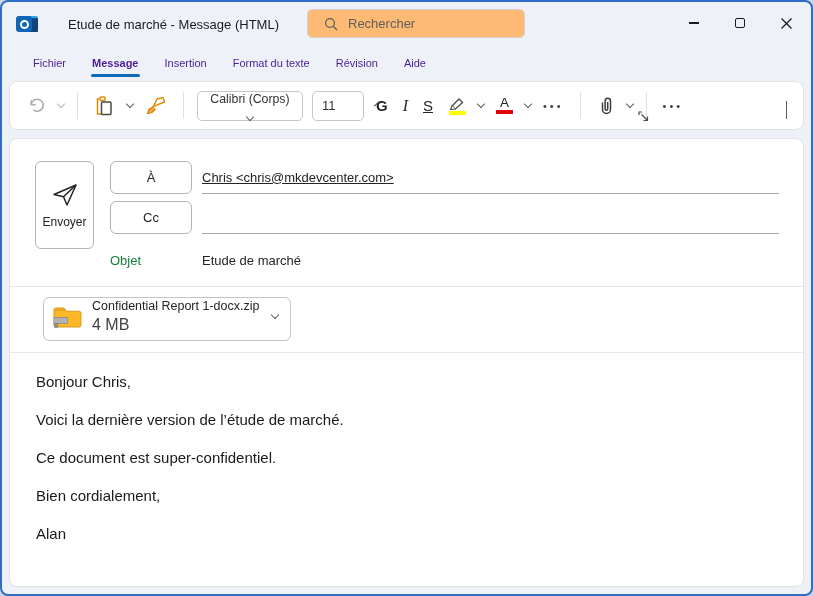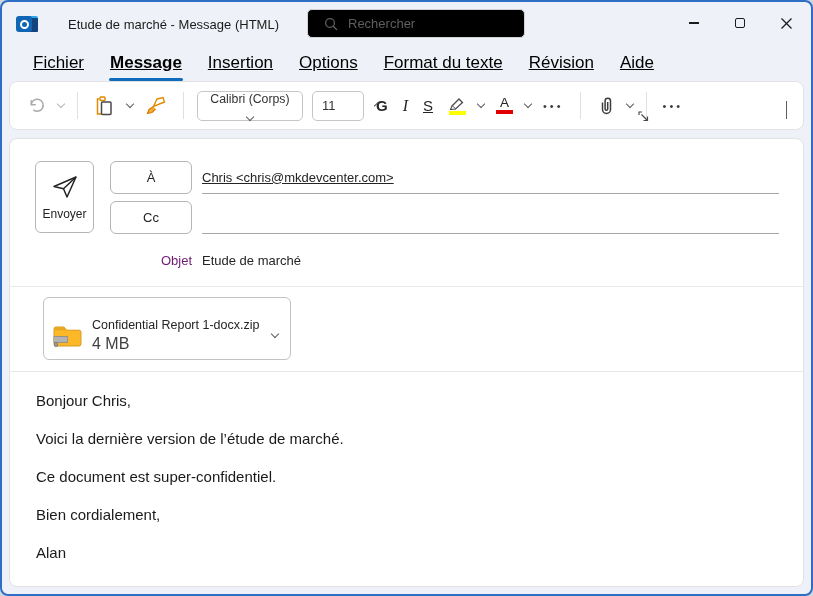"Rechercher" .searchbox { background: #000000 -> #fdba74 }
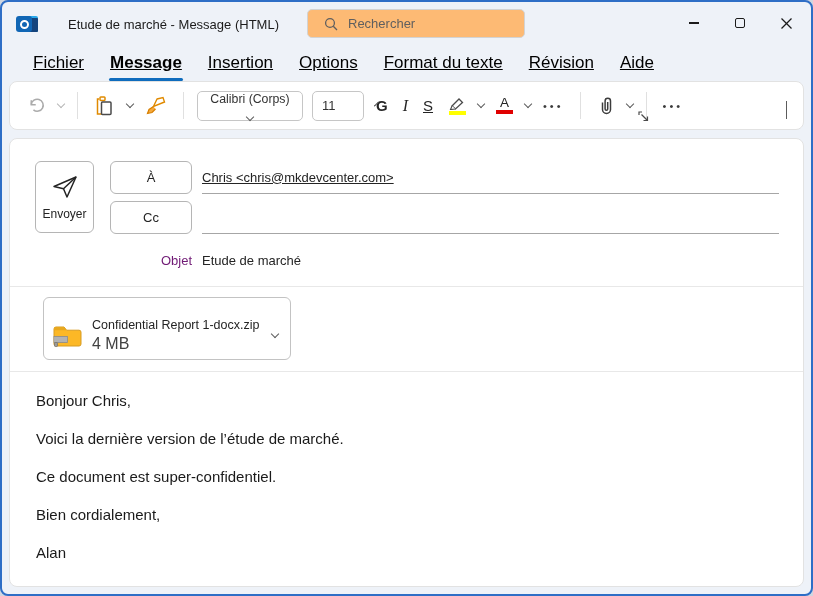"Fichier" .menu-item { color: #000000 -> #4c1d95; font-size: 17px -> 11px; text-decoration: underline -> none }
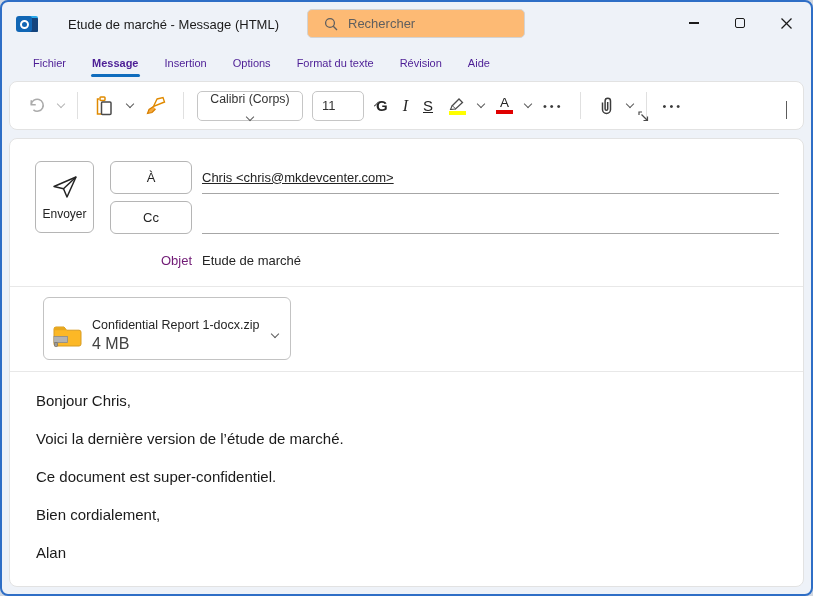"Options" div.menu-item { html: <div>Options</div> -> none }
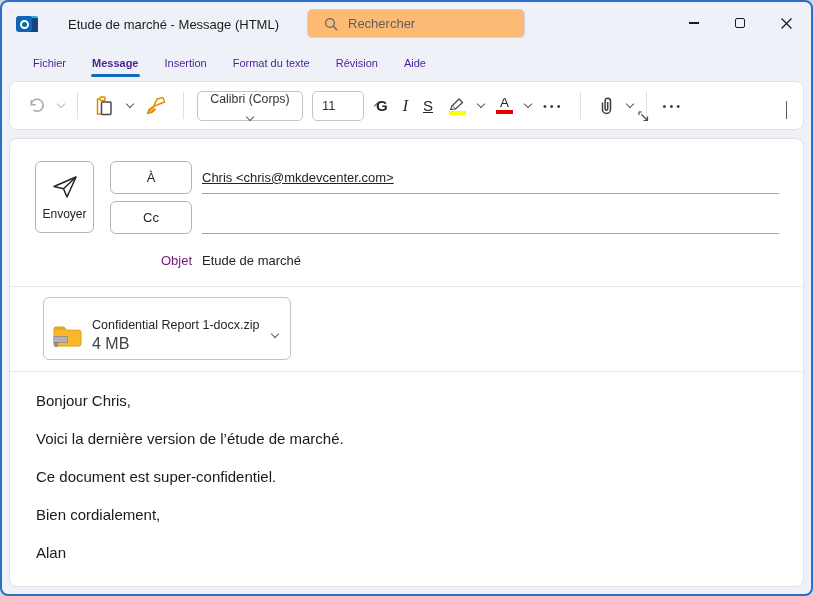"Envoyer" .send-btn { height: 72px -> 88px }
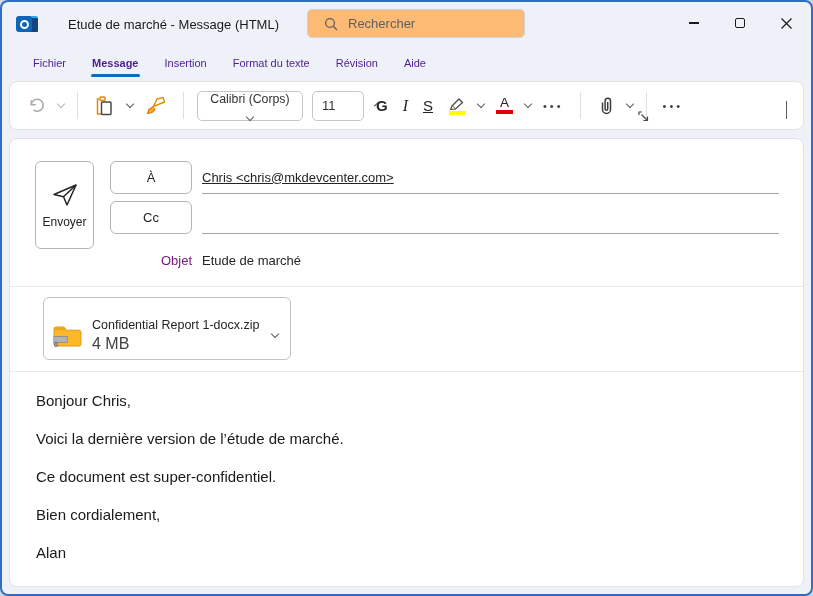"Objet" .subject-label { color: #701a75 -> #15803d; text-align: right -> left }
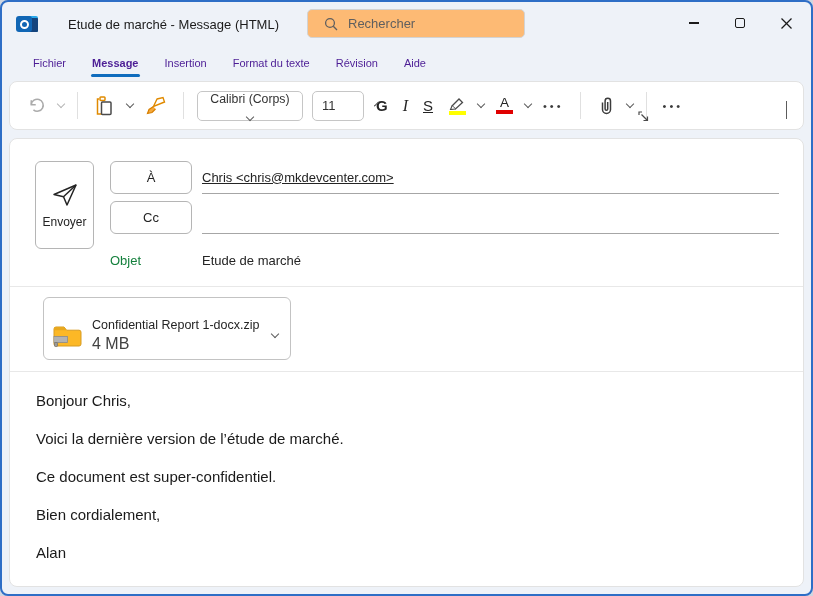"Confidential Report 1-docx.zip" .attach-chip { padding: 20px 12px 5px 8px -> 1px 12px 5px 8px }
